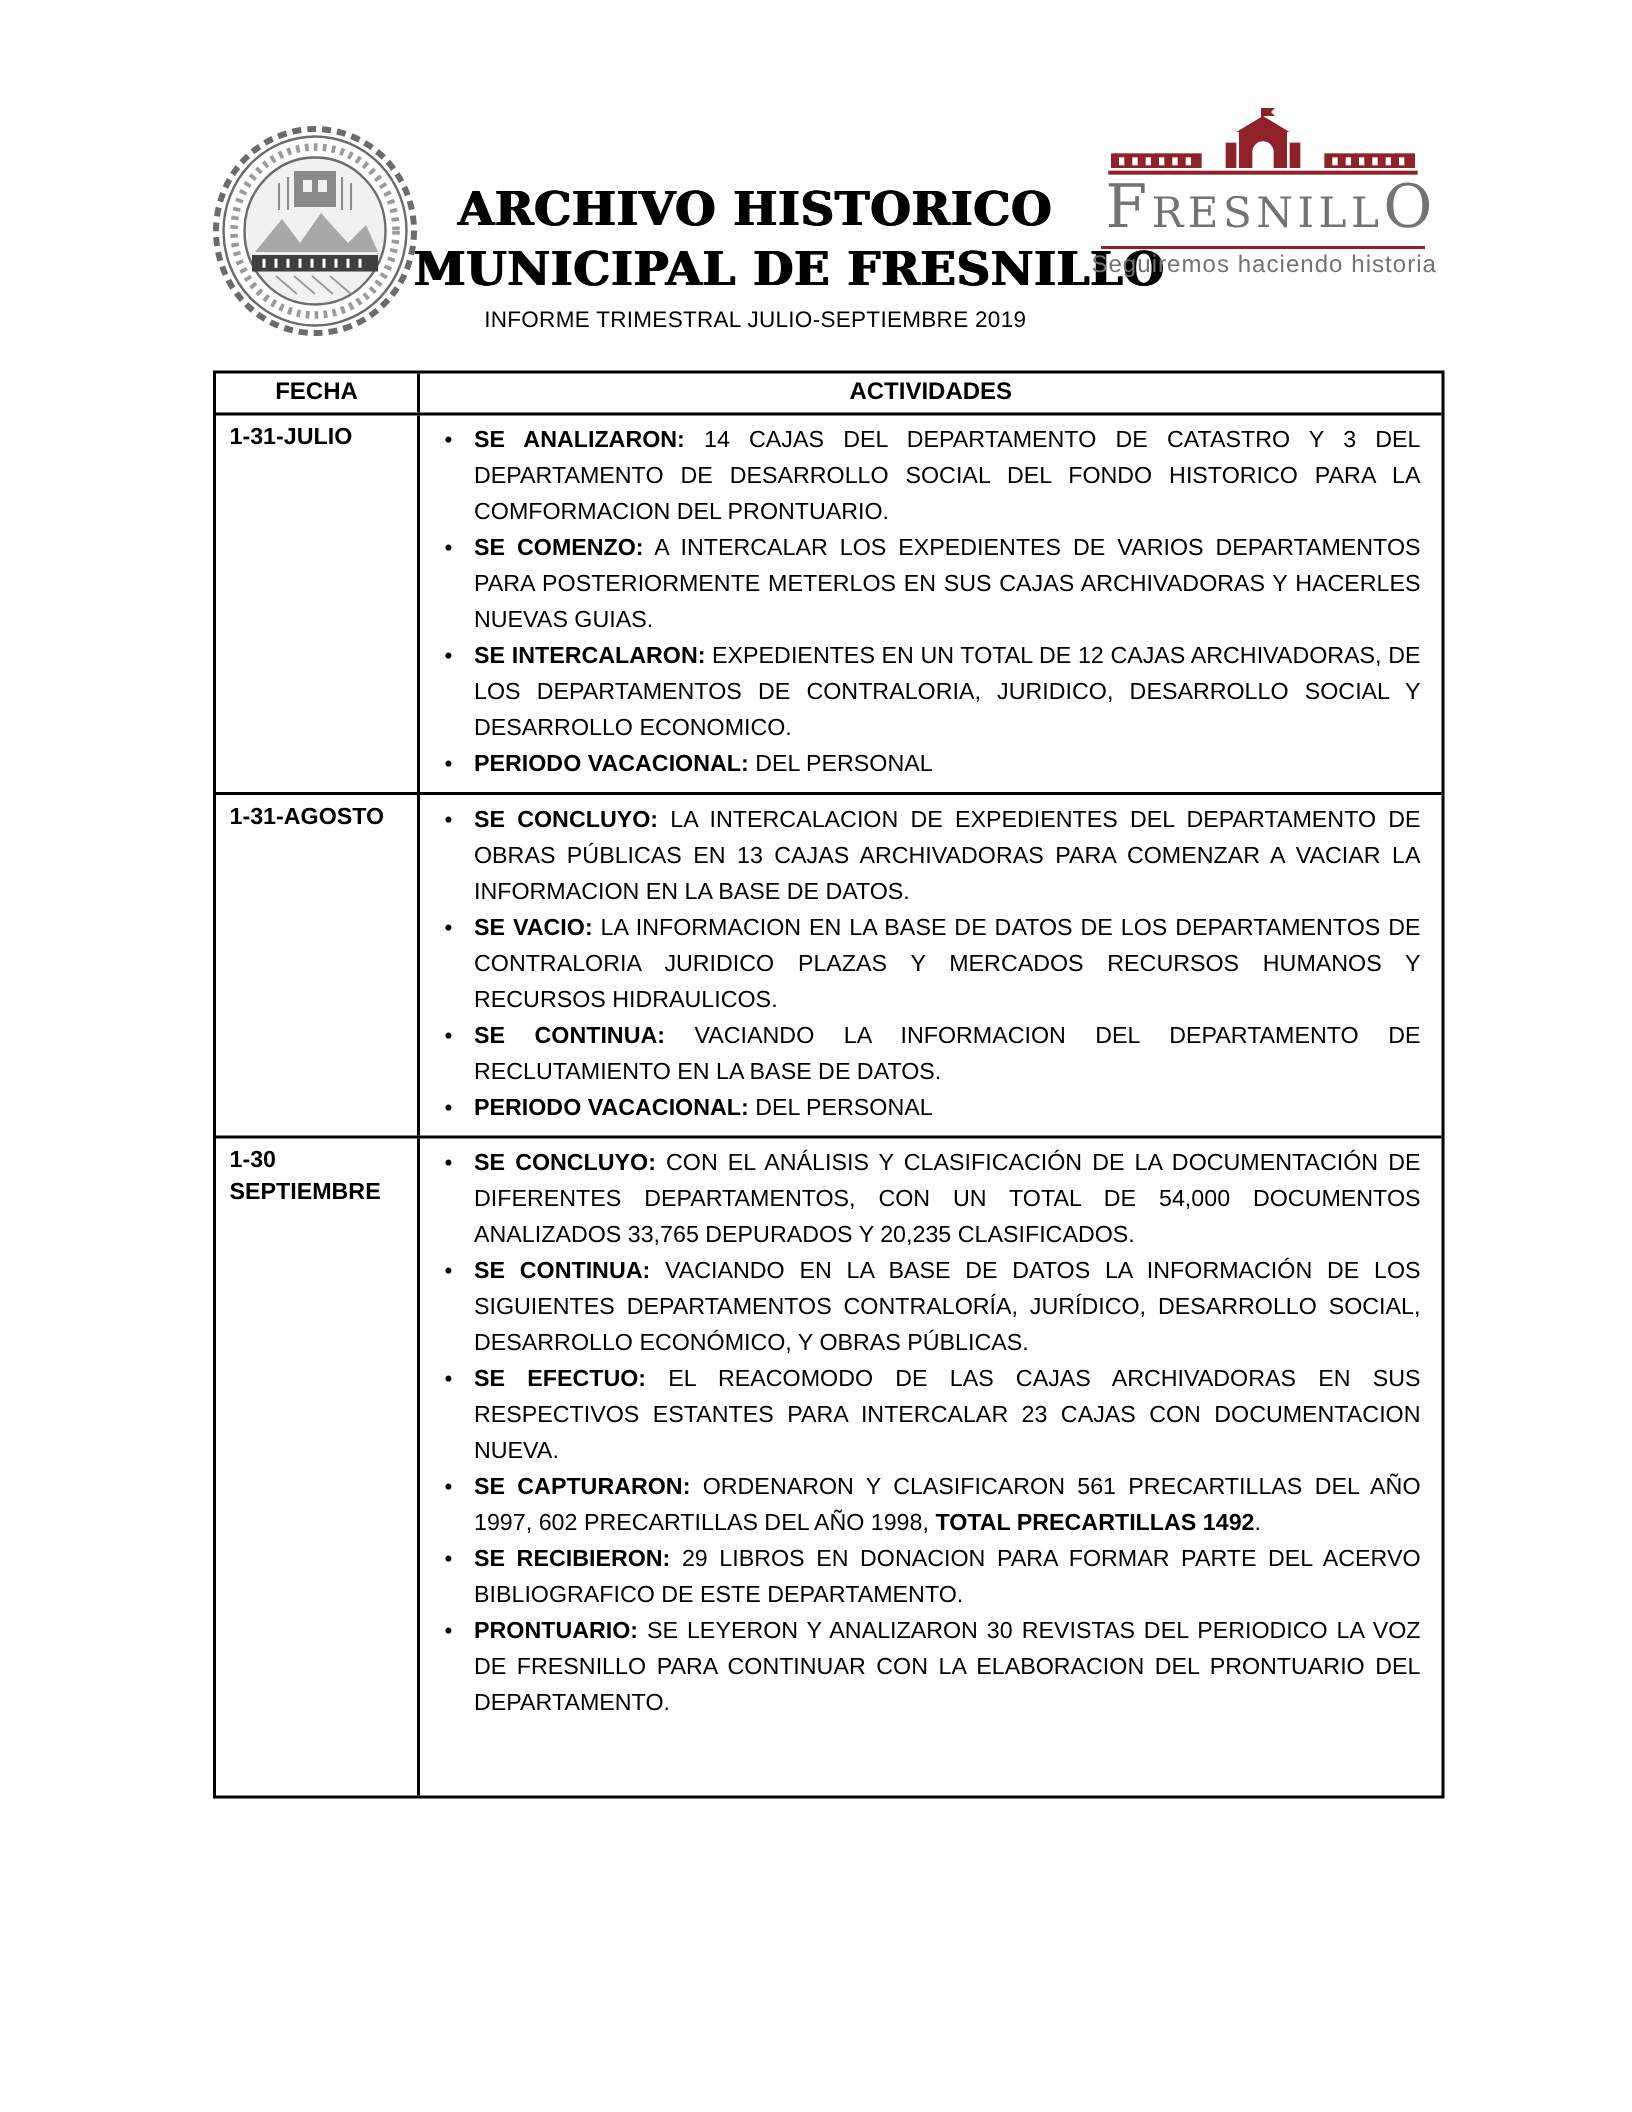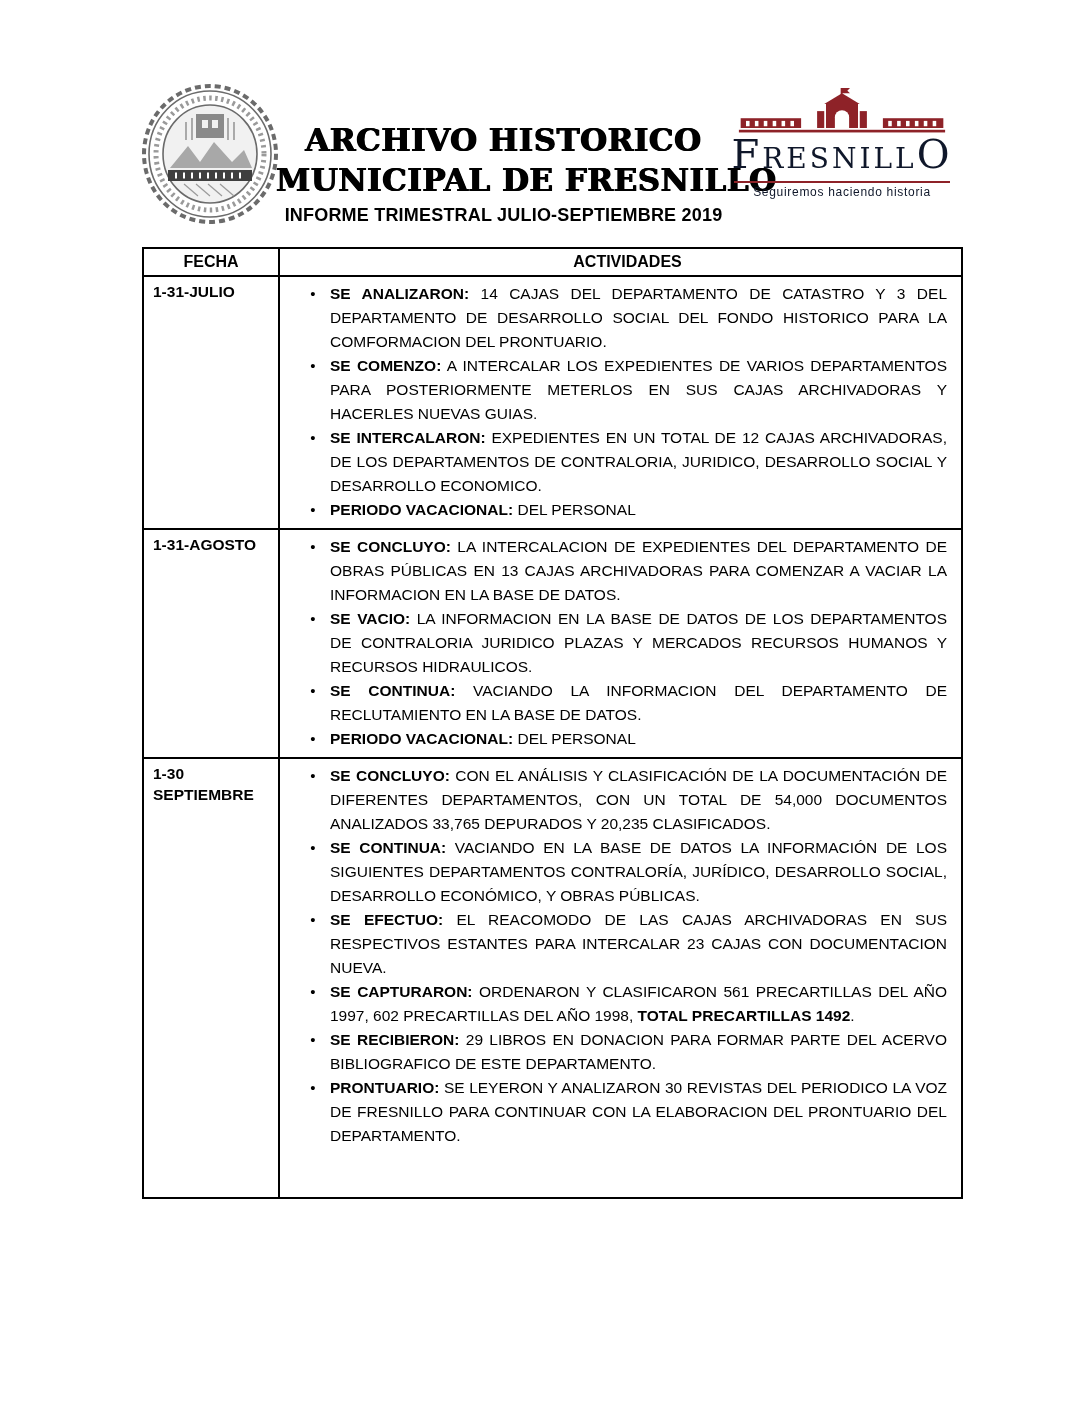"FRESNILLO" .fres-logo { color: #0f172a -> #737373; text-align: center -> right; top: 88px -> 72px }
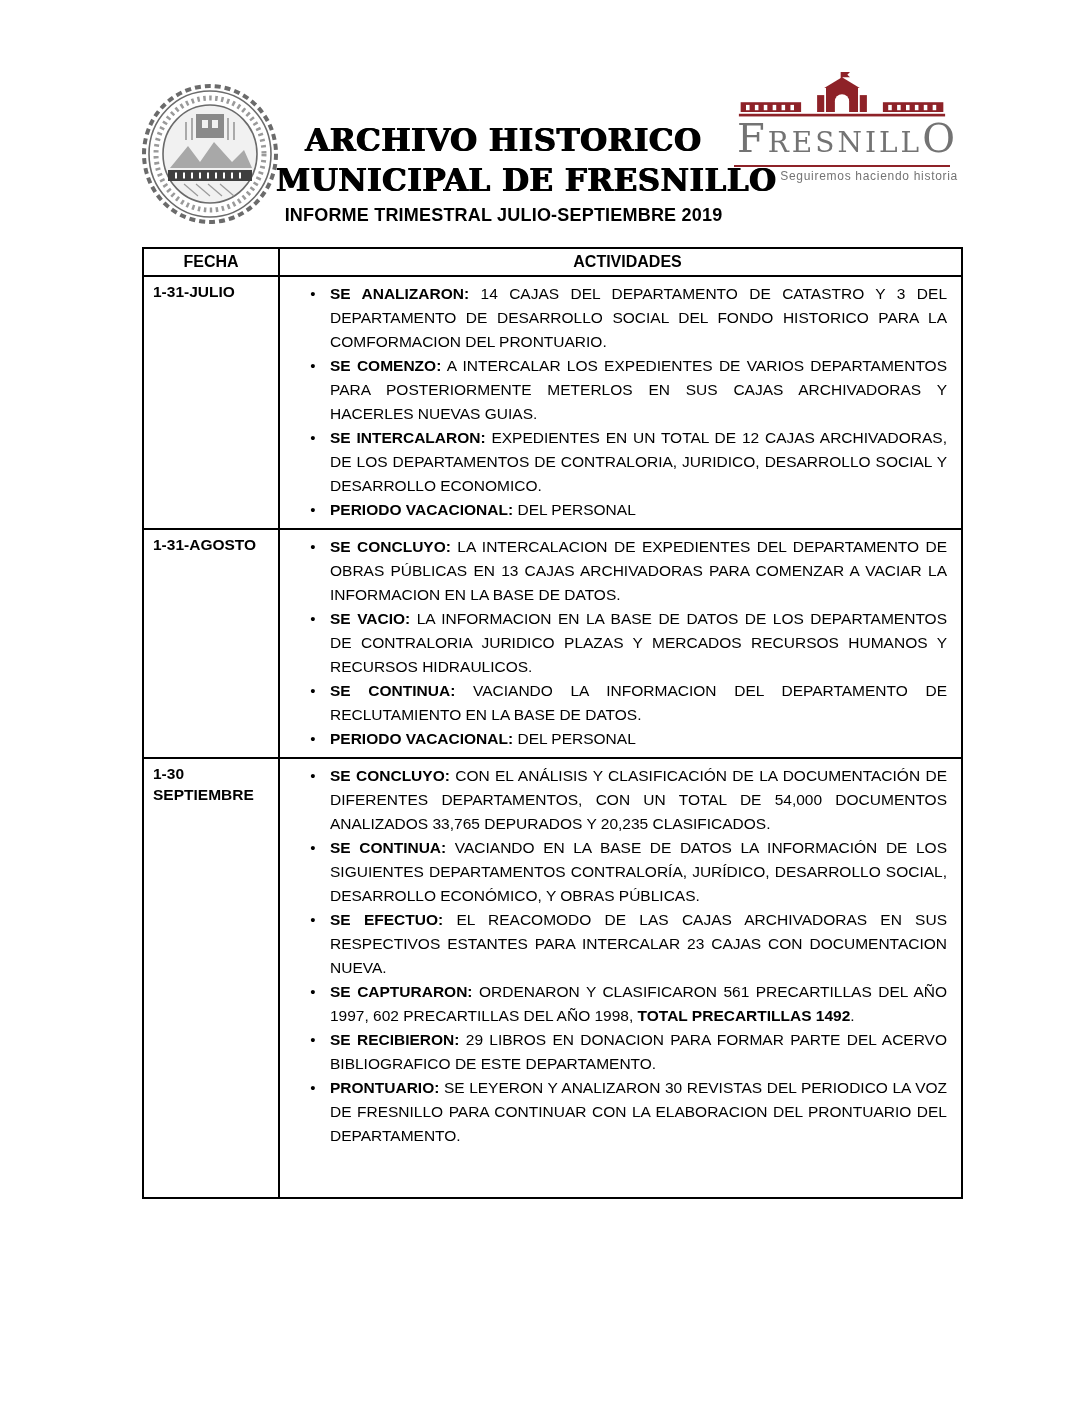"Seguiremos haciendo historia" .fres-tag { font-size: 12px -> 16px }
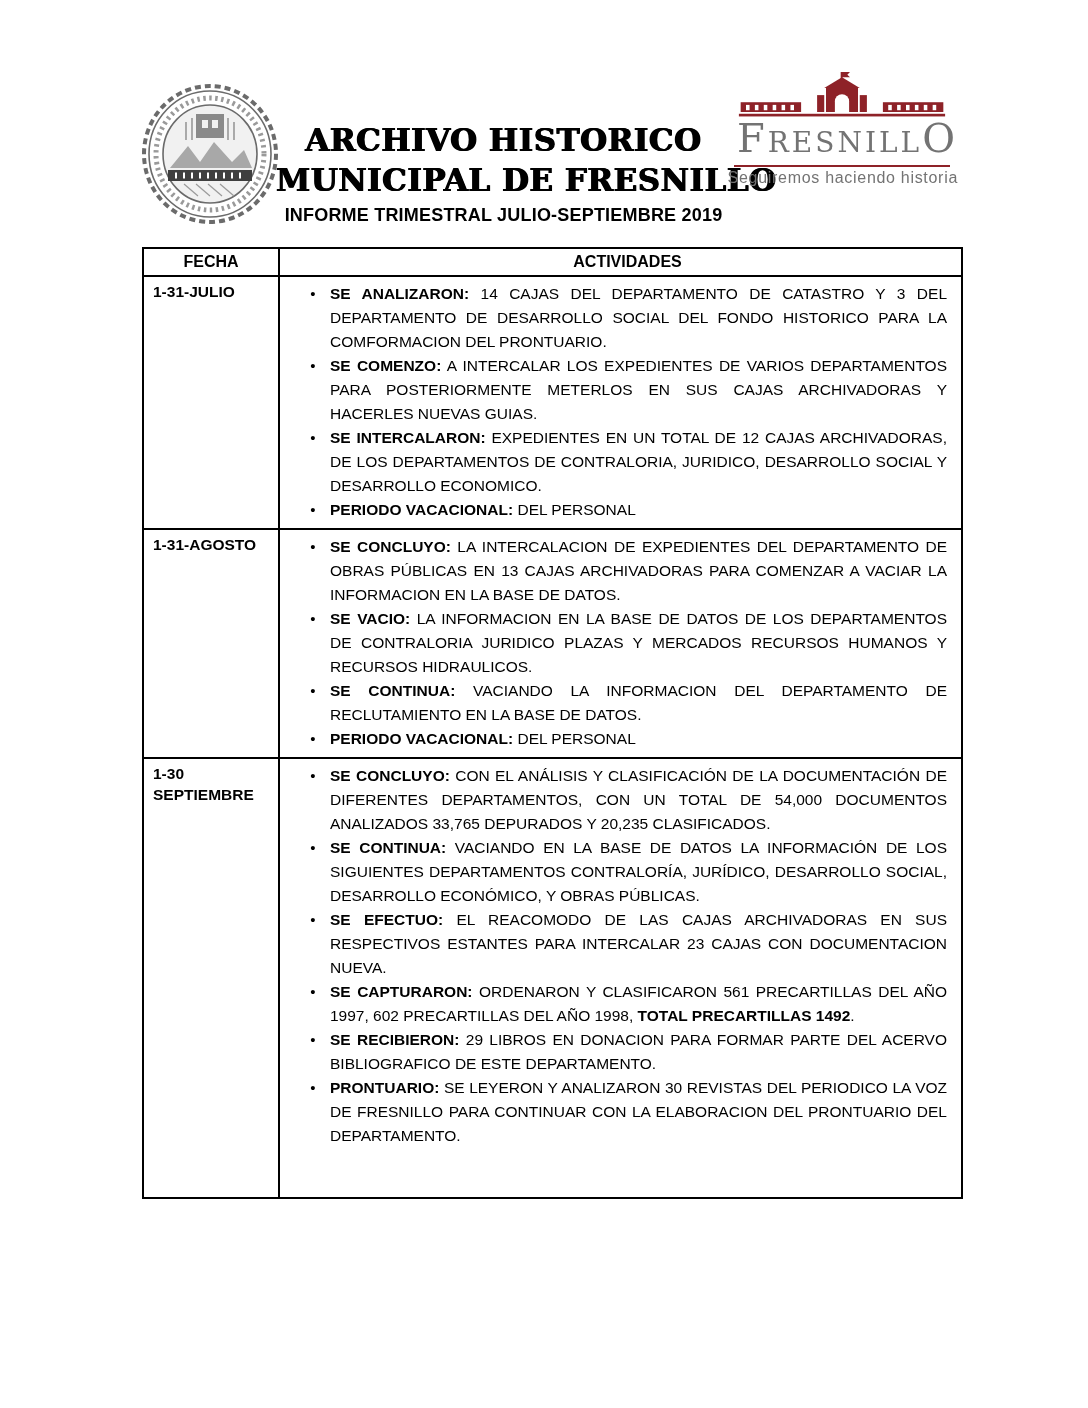"INFORME TRIMESTRAL JULIO-SEPTIEMBRE 2019" .subtitle { font-size: 18px -> 15px; font-weight: bold -> normal }
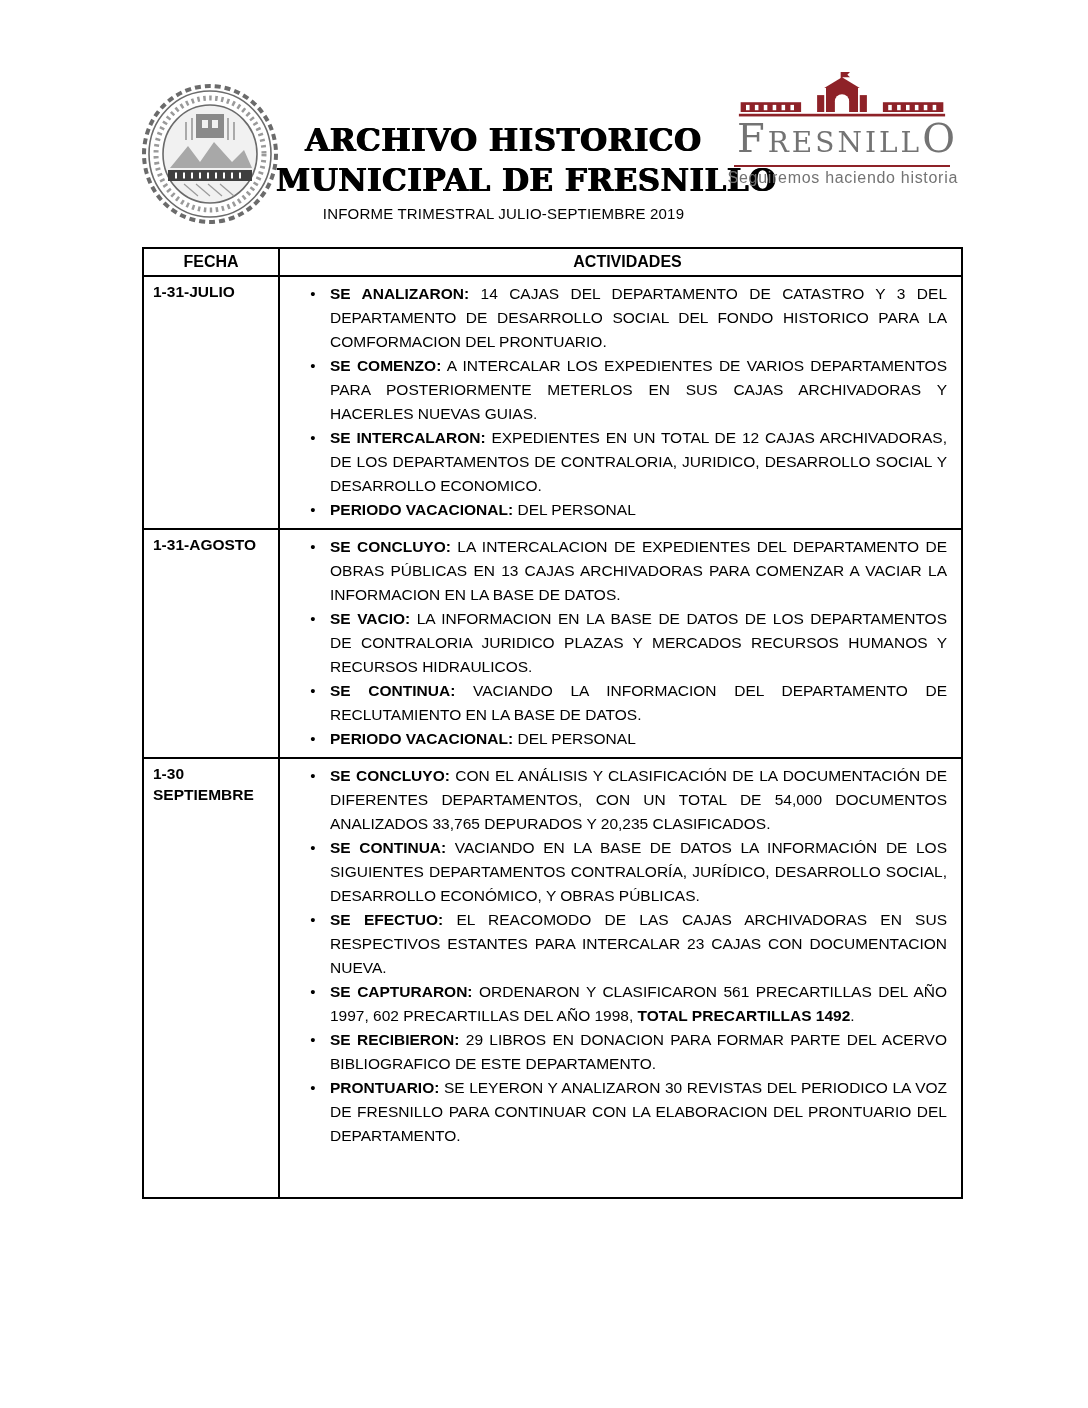"ACTIVIDADES" .cell-act { margin-left: 14px -> none }
